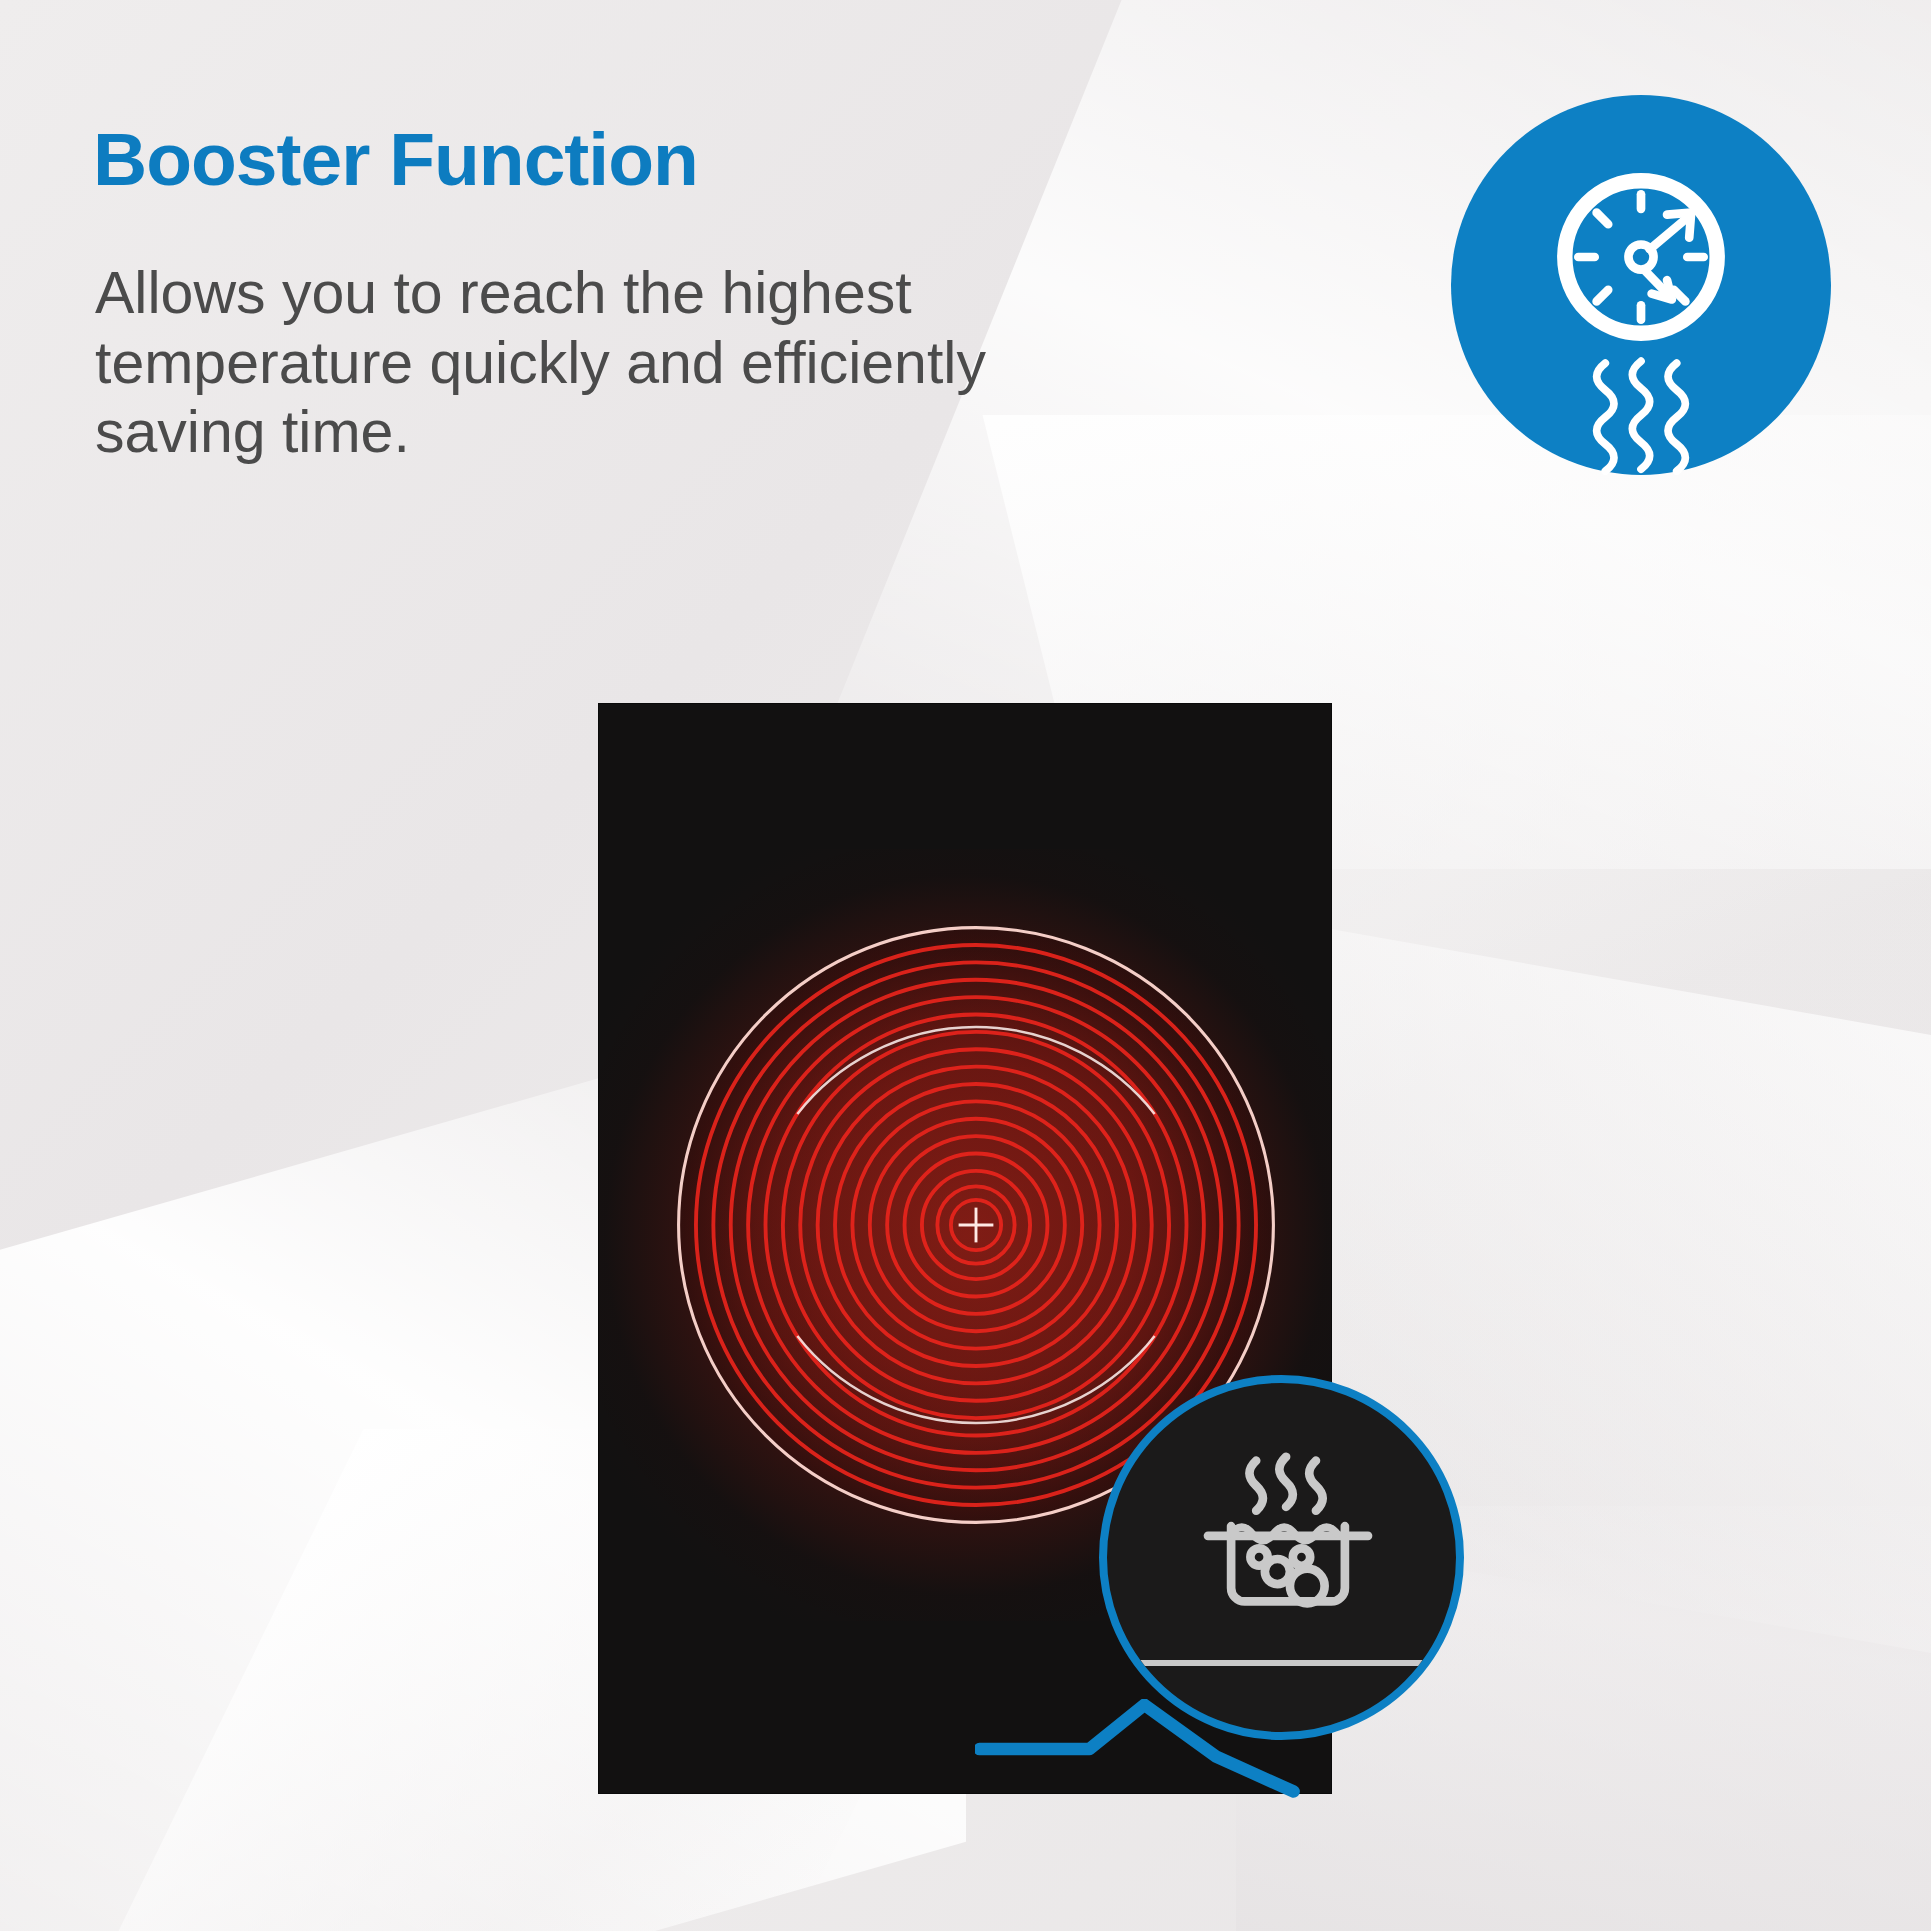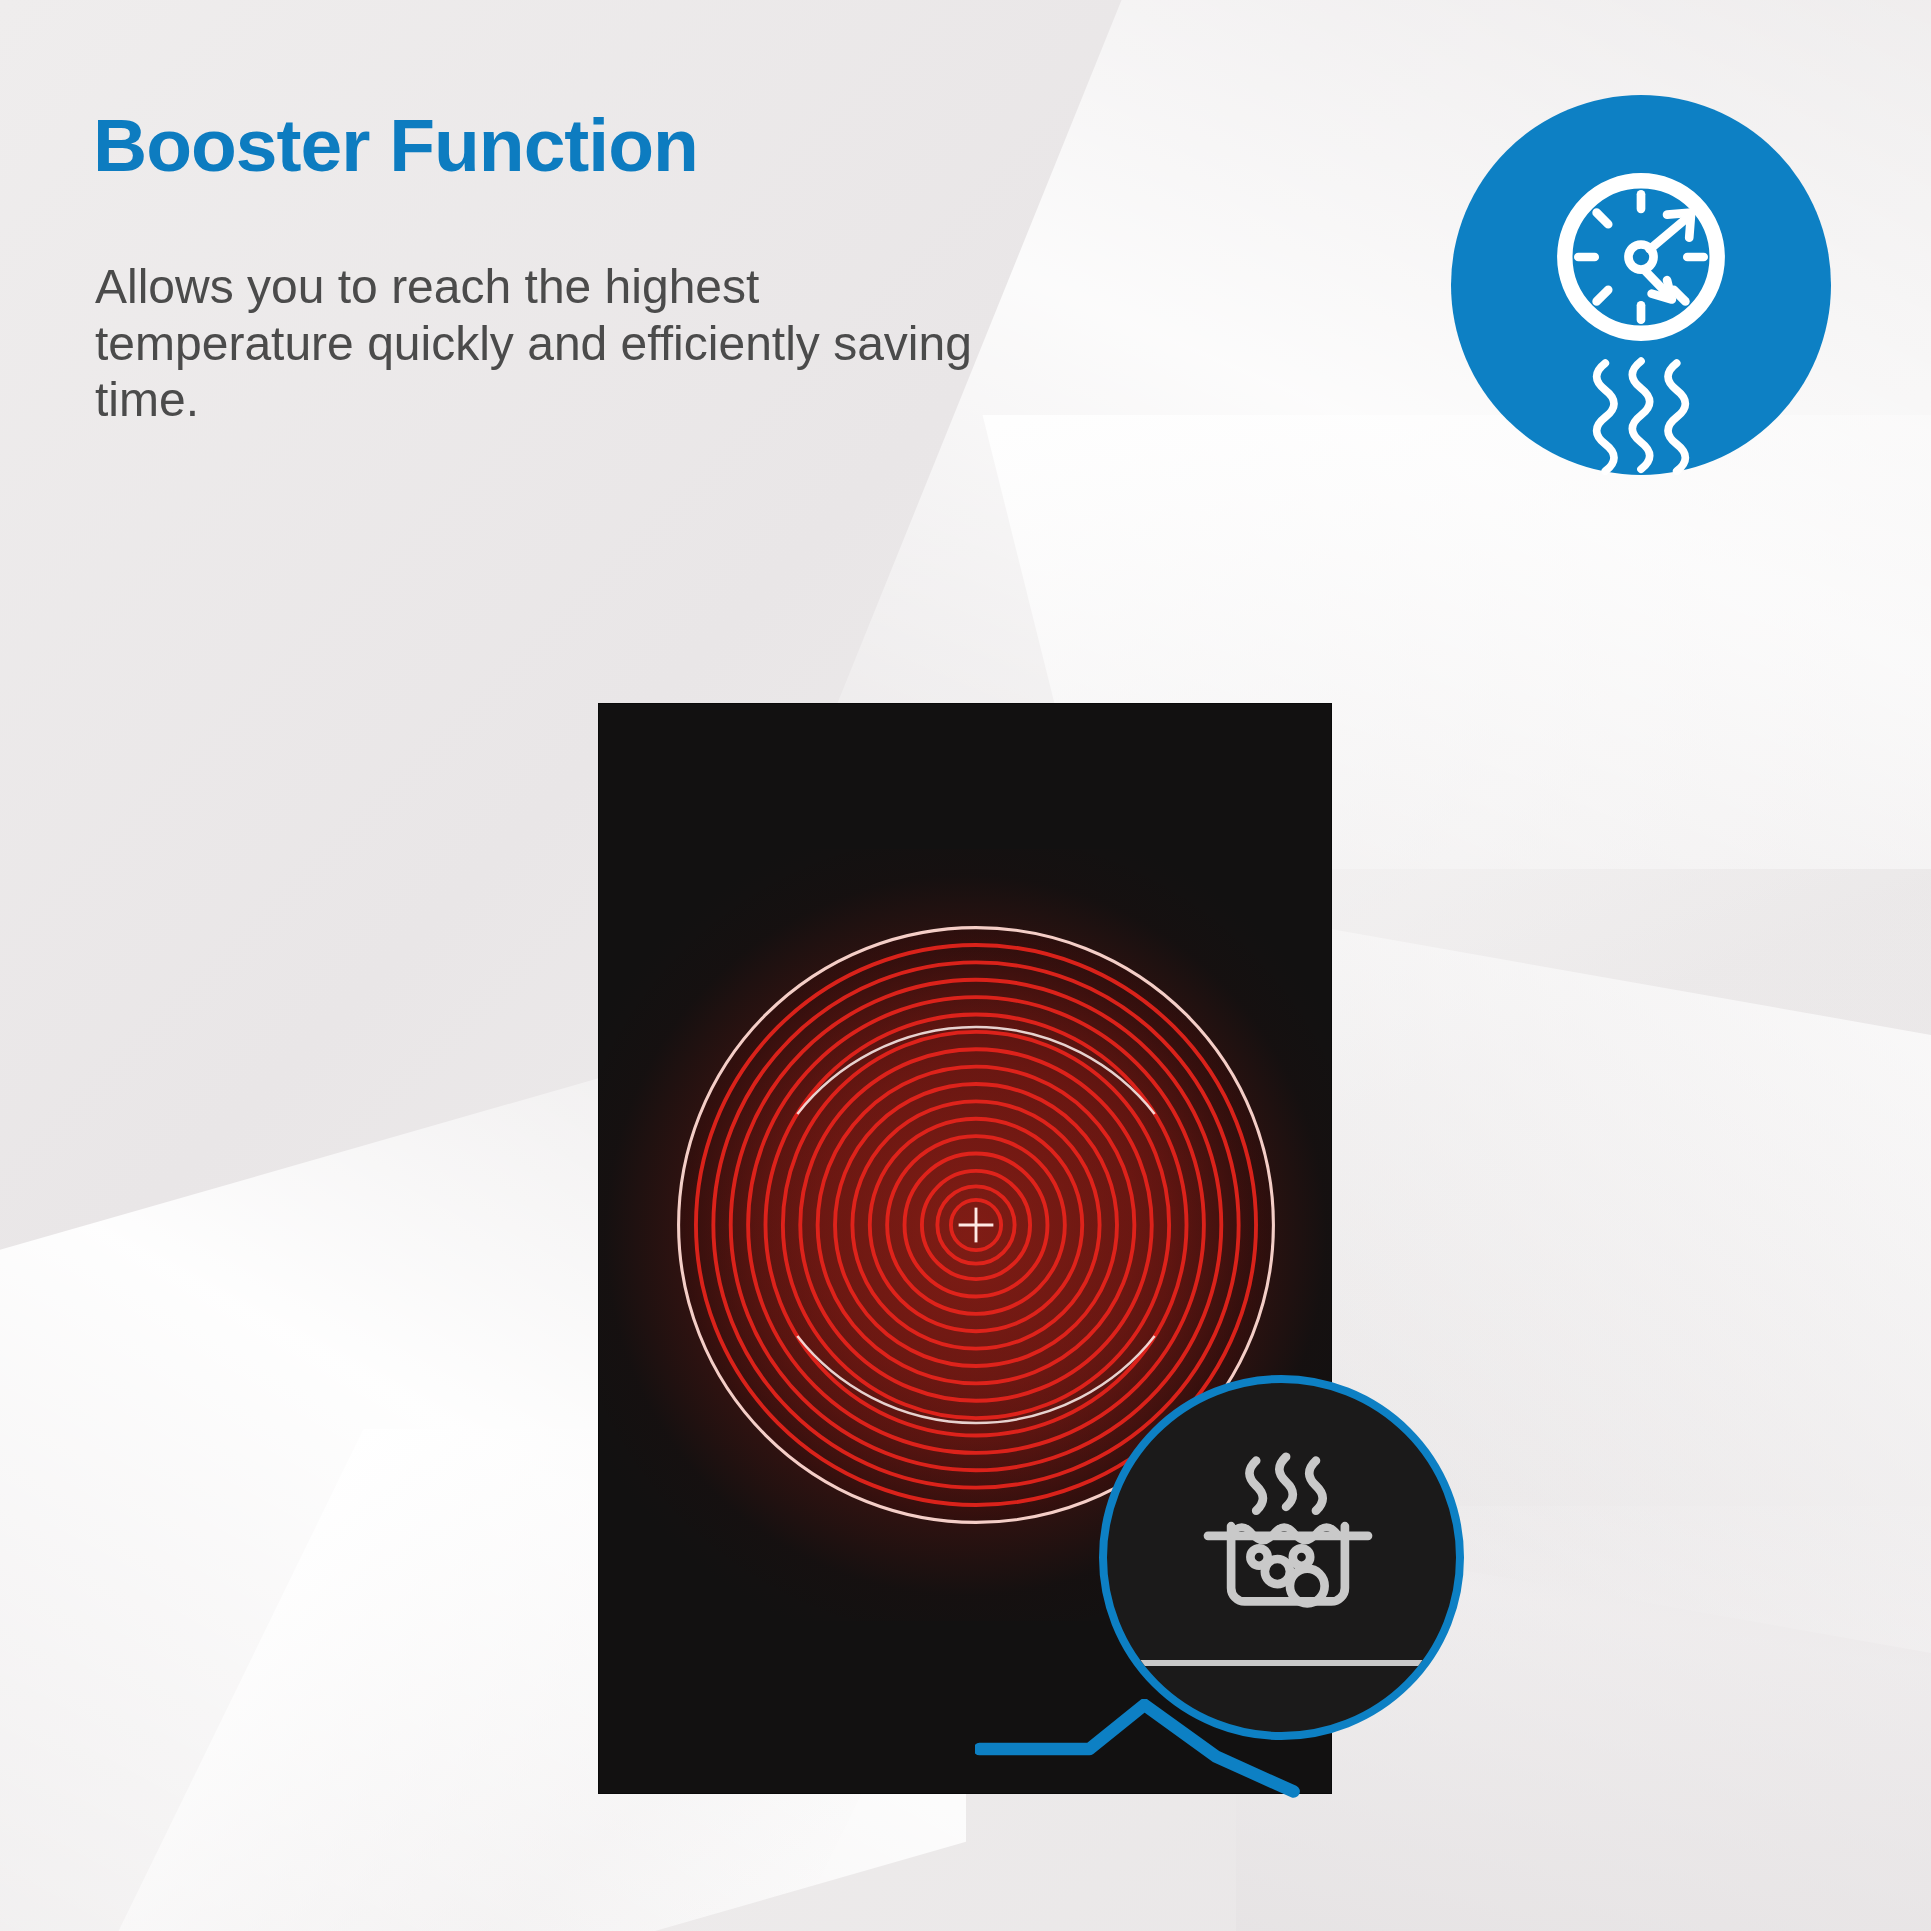"Booster Function" .headline { top: 108px -> 122px }
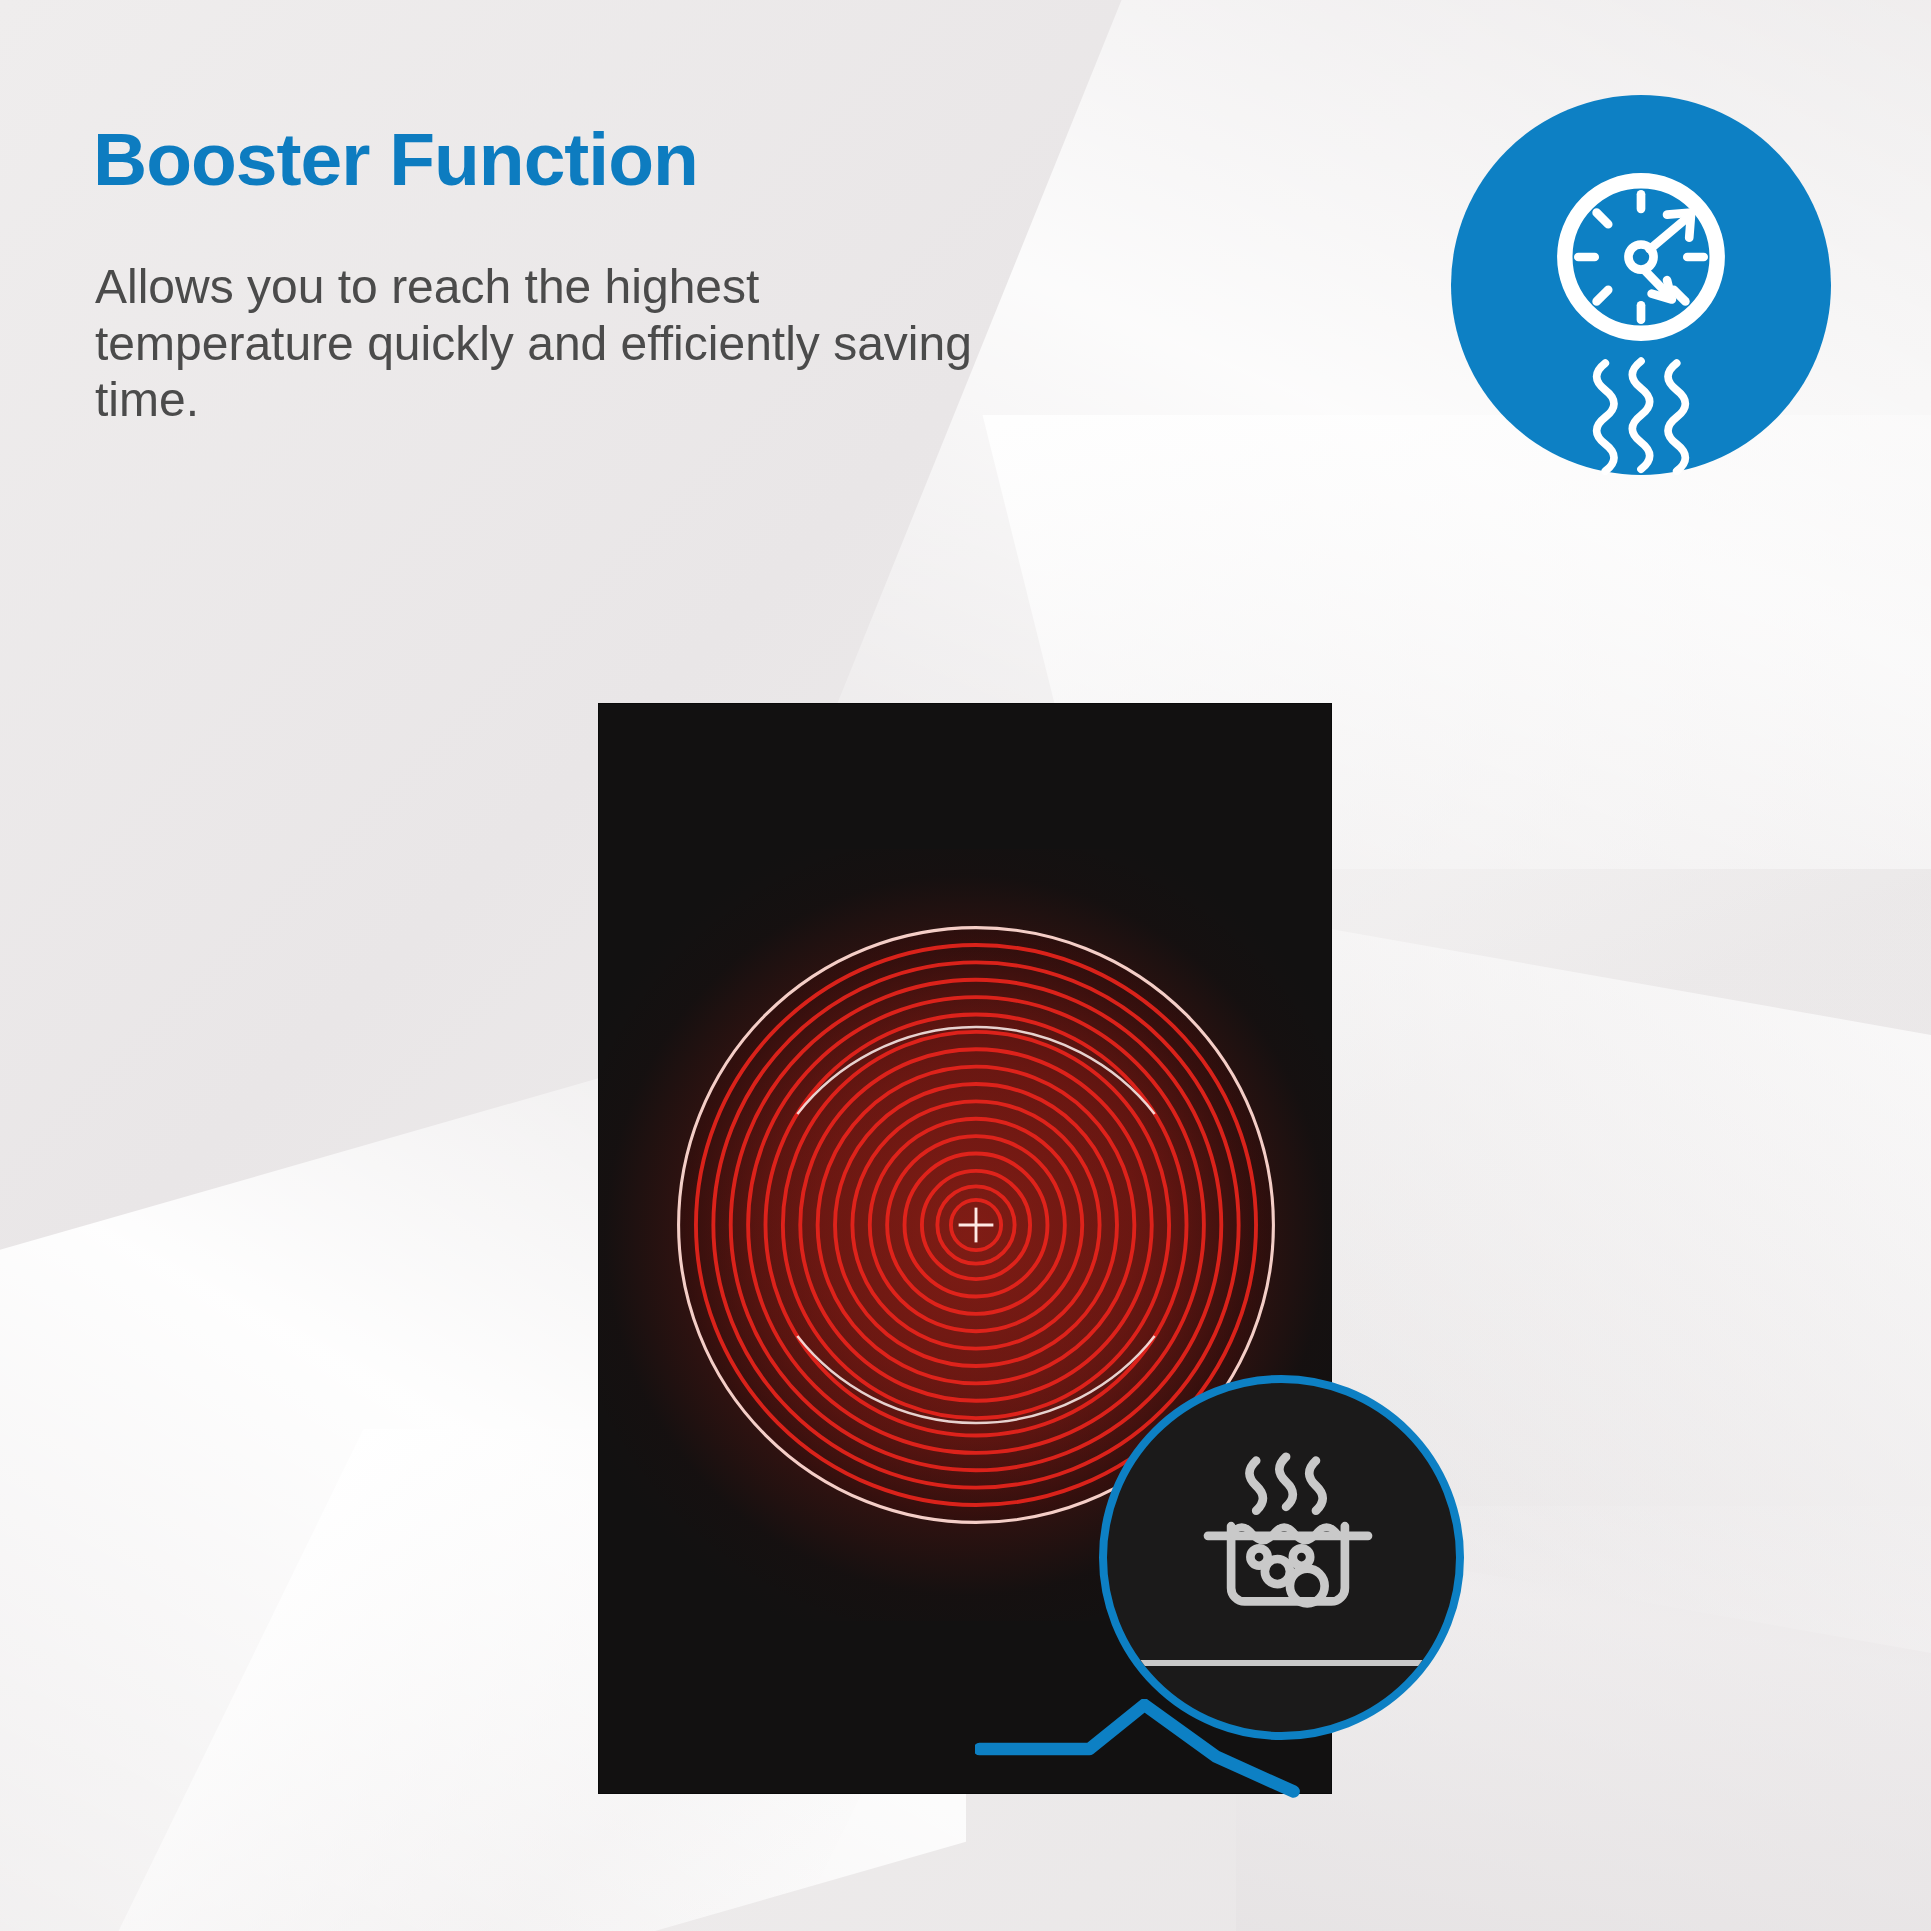"Allows you to reach the" .subcopy { font-size: 48px -> 59px }
